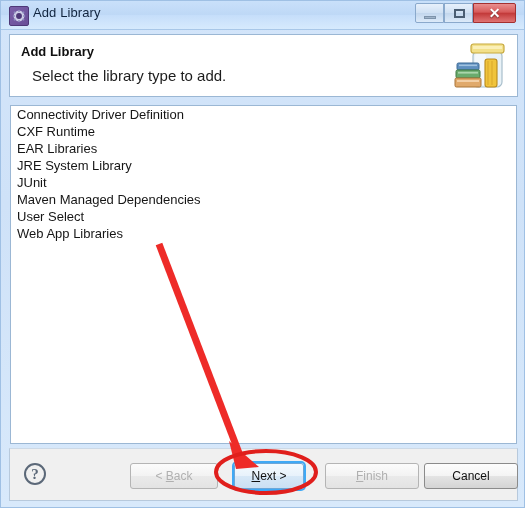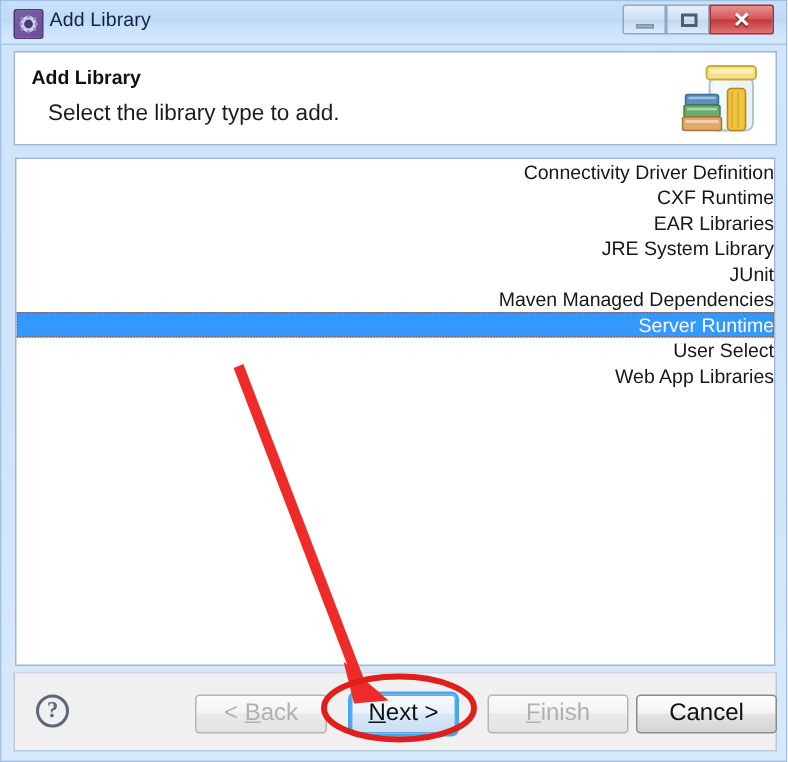"Connectivity Driver Definition" .list-item { text-align: right -> none }
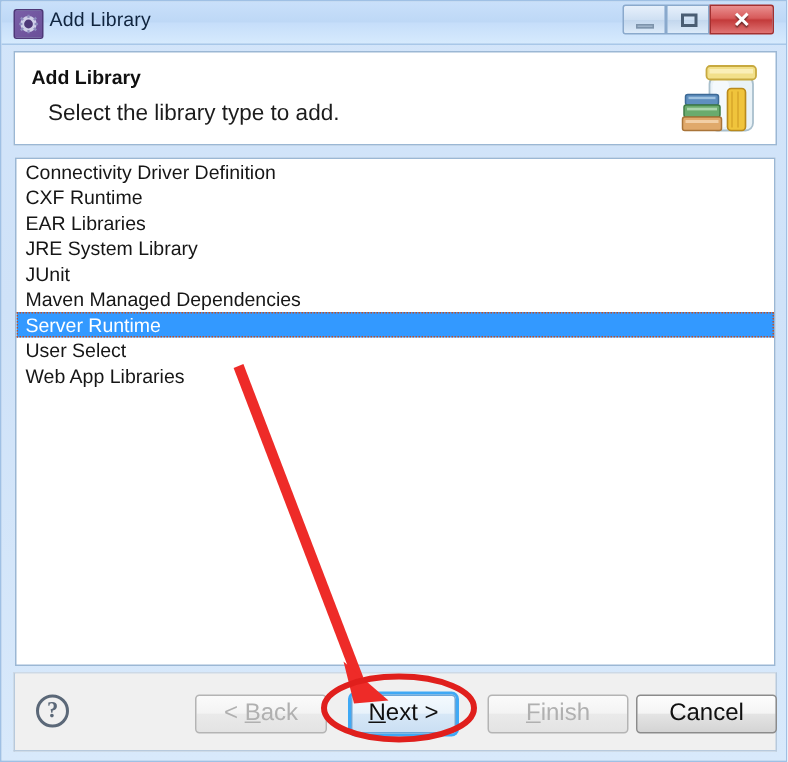"Server Runtime" div.list-item { html: <div>Server Runtime</div> -> none }
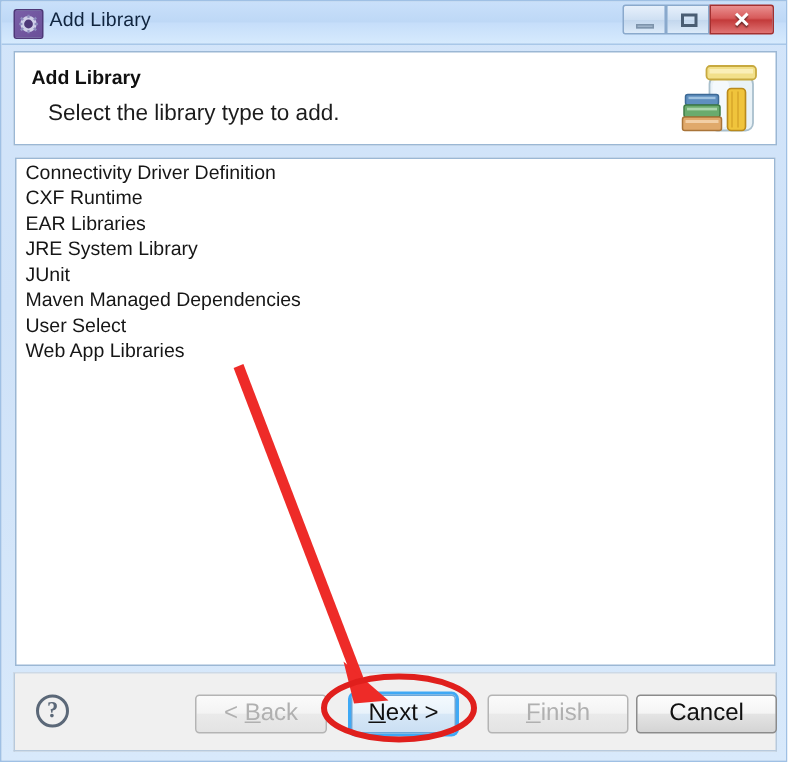"< Back" .dlg-btn { font-size: 16px -> 12px }
